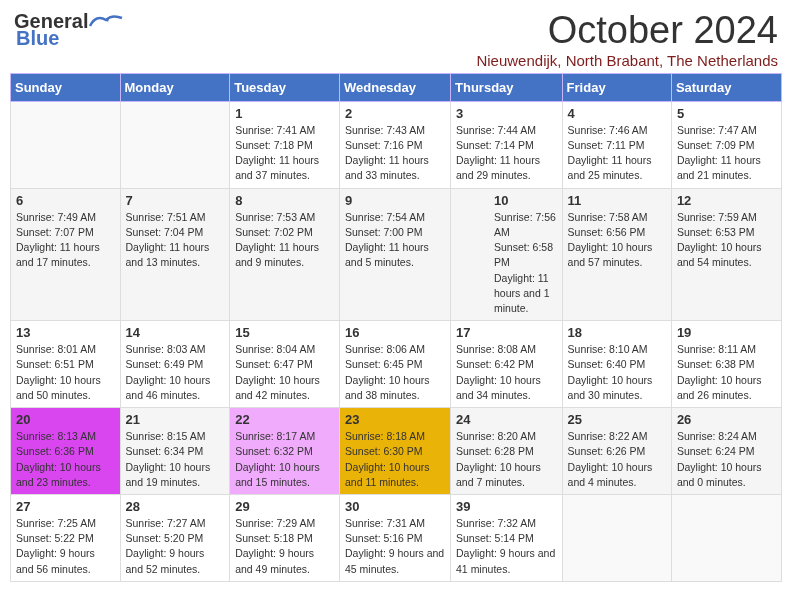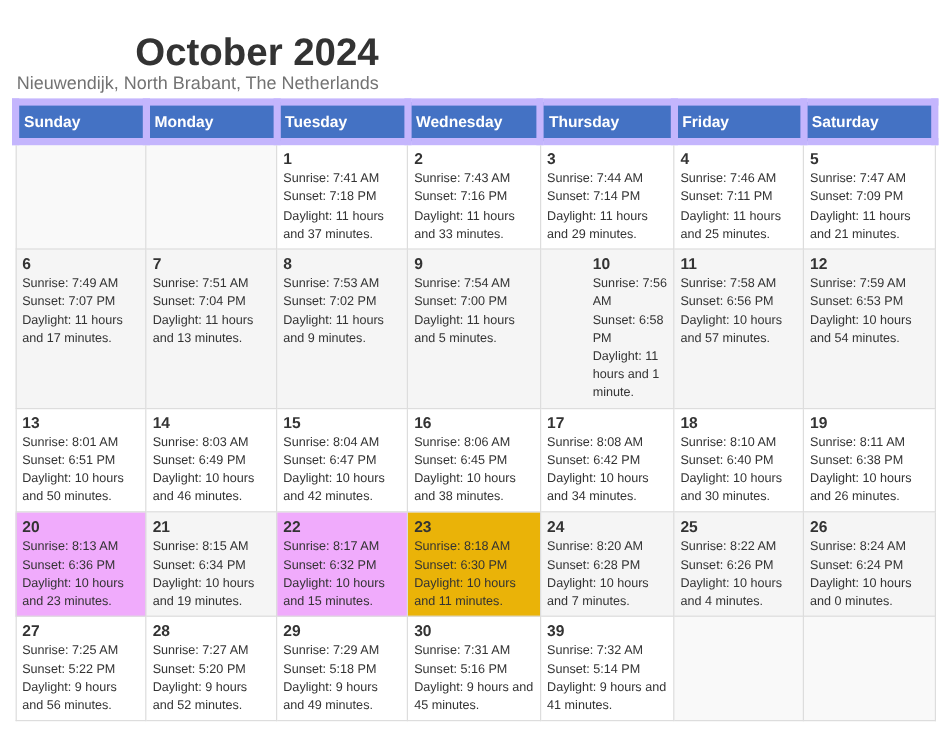"General" div.logo { html: none -> <div> <div> <span>General</span> <svg> <path></path> <path></path> </svg> </div> <span>Blue</span> </div> }
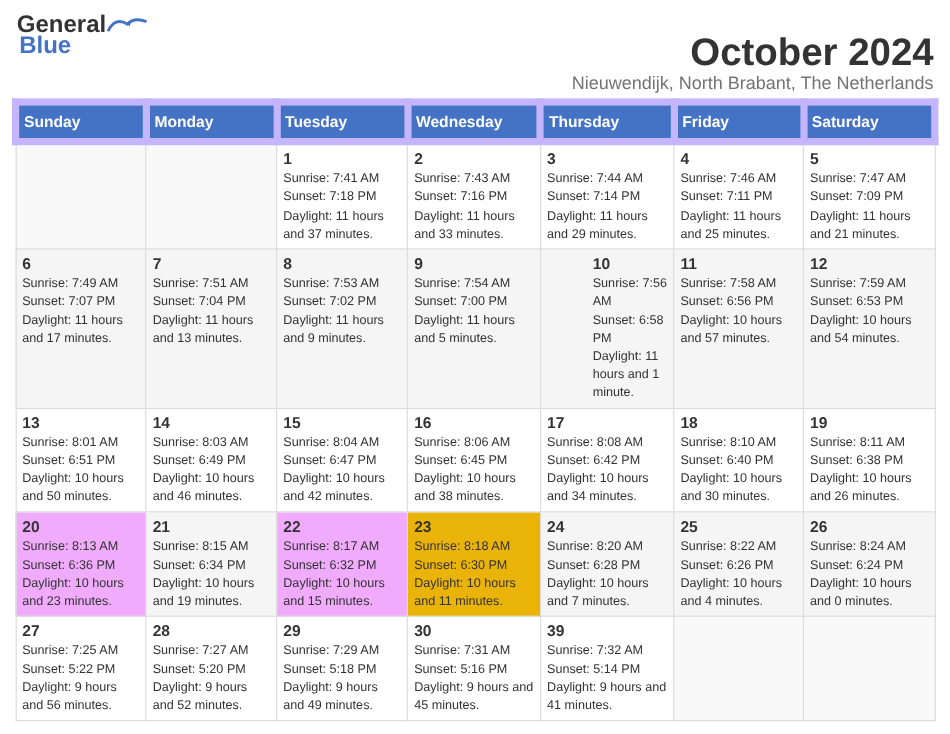"October 2024" .month-title { font-size: 32px -> 38px; font-weight: bold -> normal; margin-top: 16px -> none }
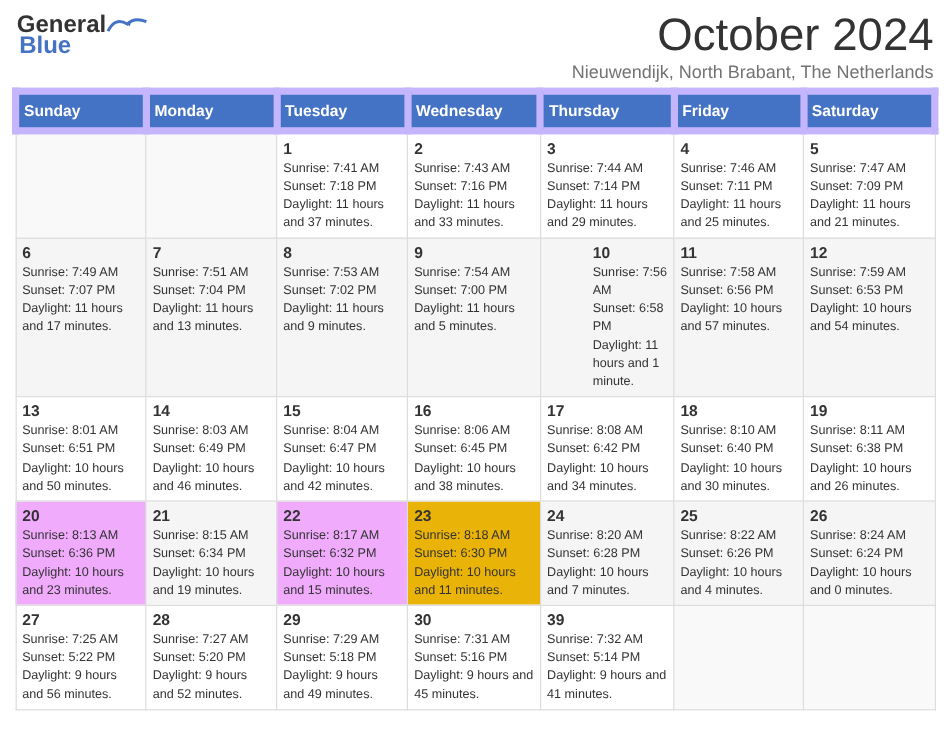"Nieuwendijk, North Brabant, The" .location { color: #737373 -> #7f1d1d }
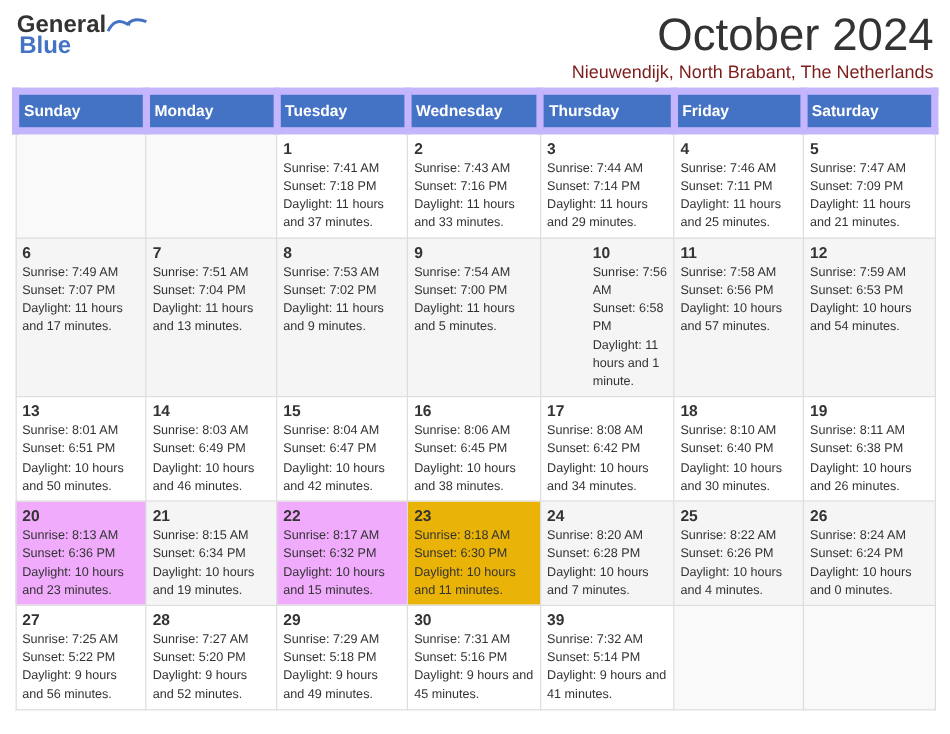"Sunday" .calendar th { border: 6px solid #c4b5fd -> 1px solid #c4b5fd }
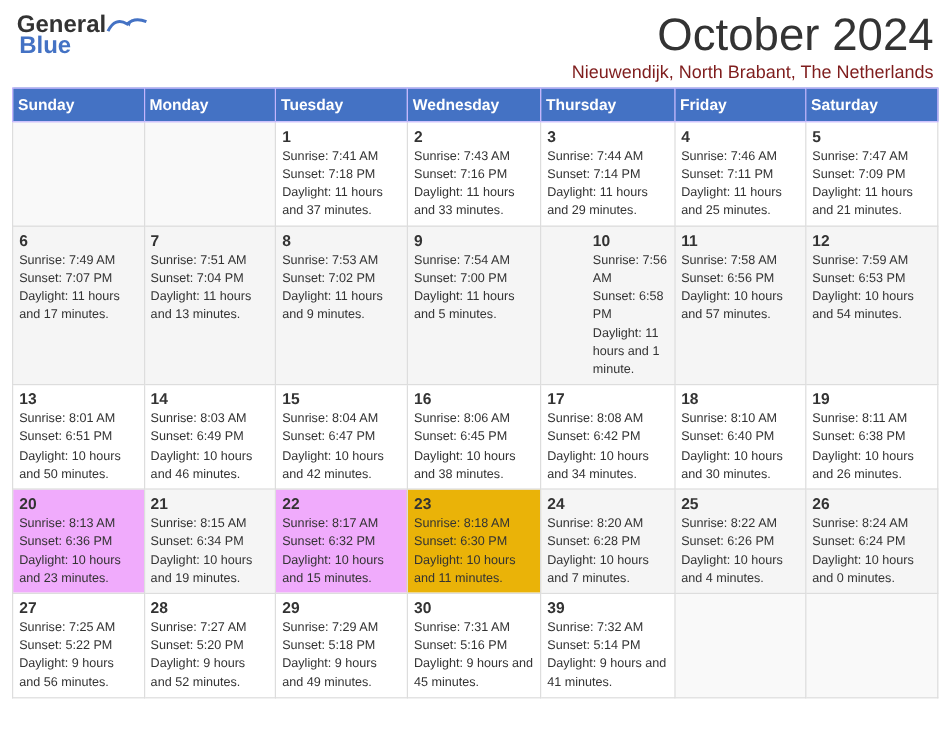"20" td { background: #f0abfc -> #d946ef }
